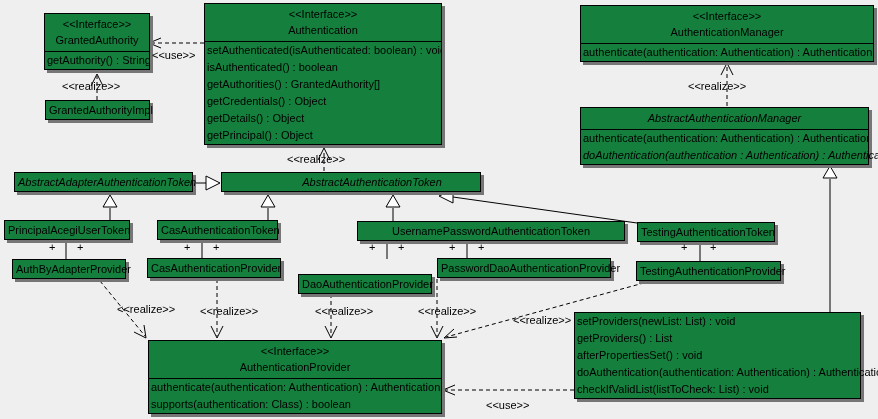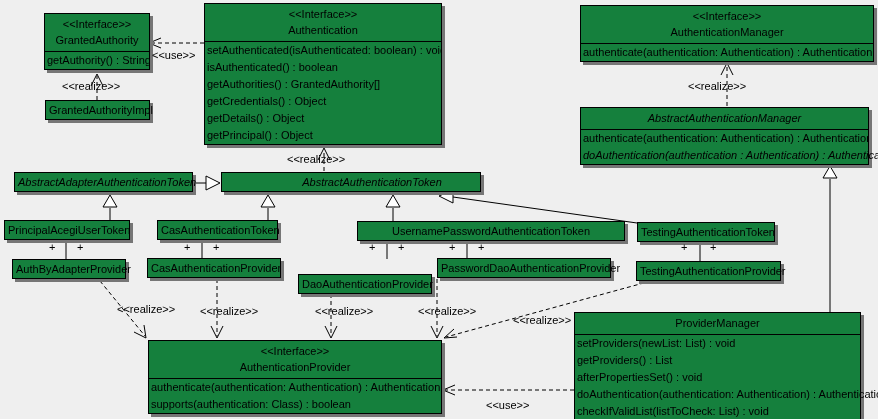"ProviderManager" div.hd { html: <div> <div>ProviderManager</div> </div> -> none }
